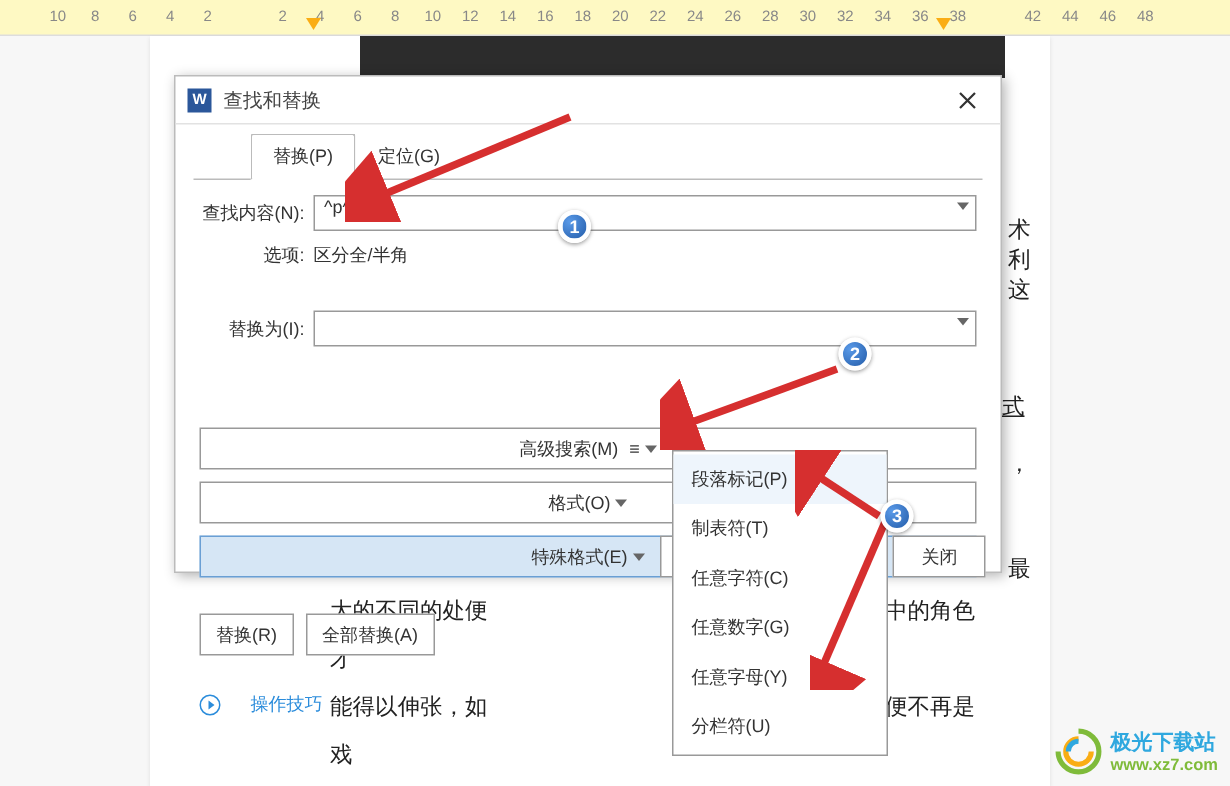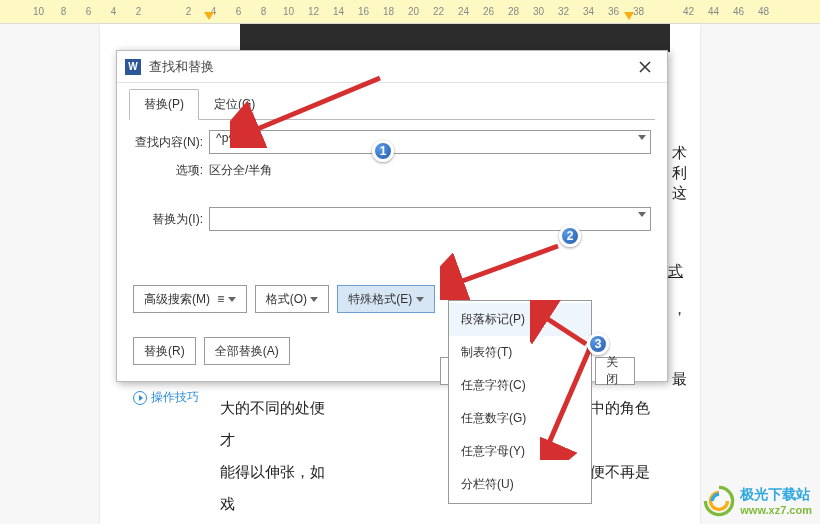"替换(P)" .tab.active { margin-left: none -> 38px }
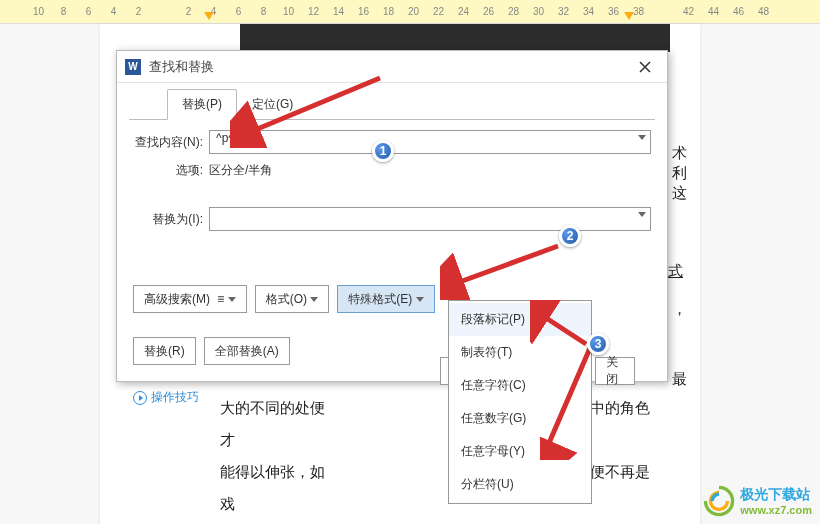"高级搜索(M)" .button-row { flex-direction: none -> column }
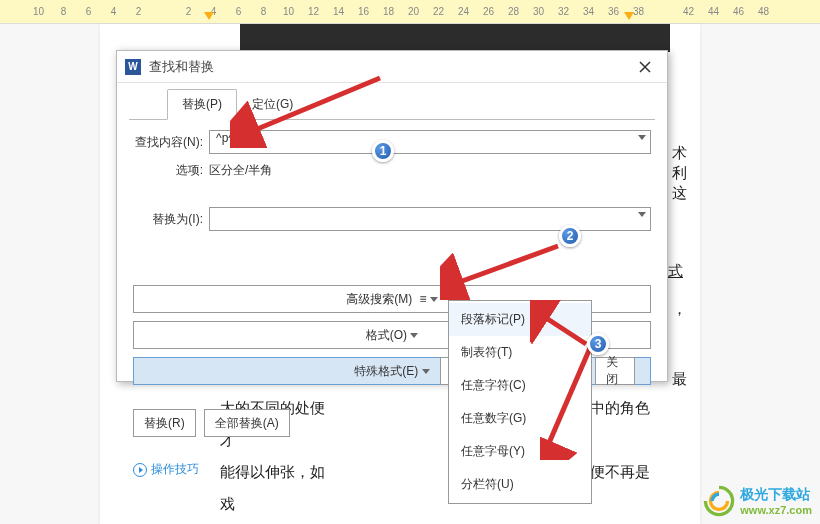"关闭" div.btn { width: 40px -> 62px }
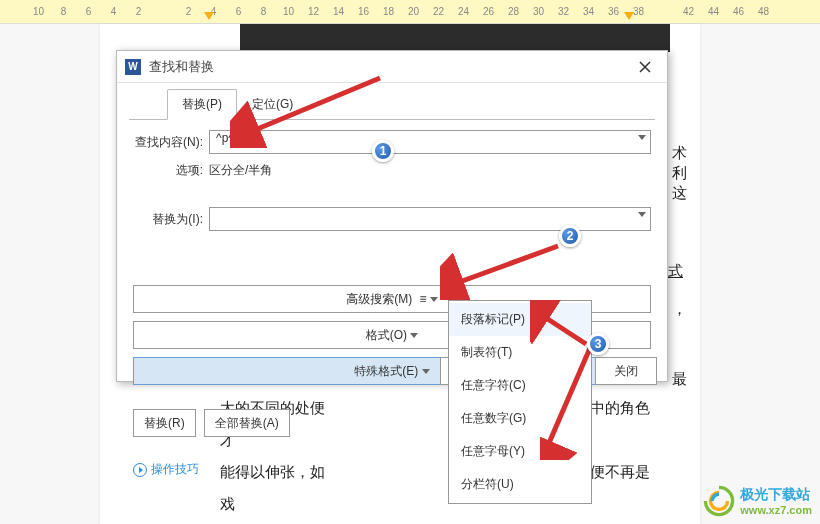"操作技巧" .help-link { gap: 4px -> 20px }
